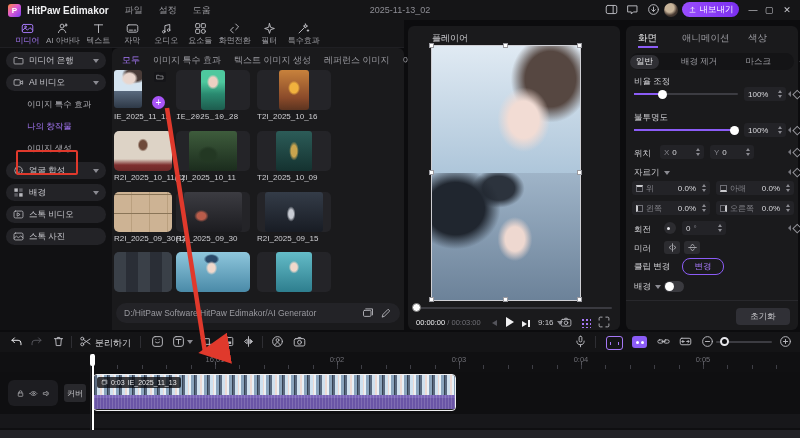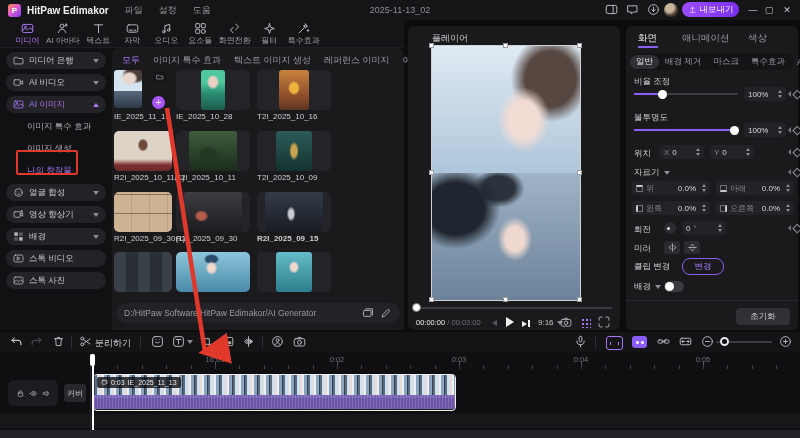"일반" .subtabs { gap: 0 -> 16px }
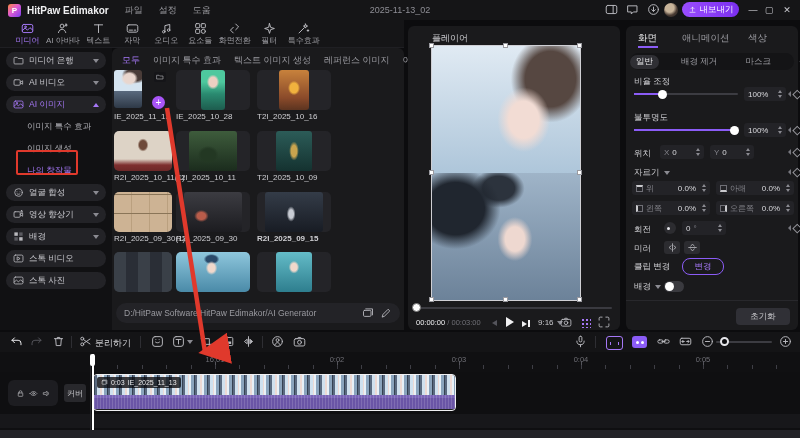"AI 이미지" div.sb-item { html: <div> <svg> <rect></rect> <path></path> <circle></circle> </svg> <span>AI 이미지</span> <span></span> </div> -> none }
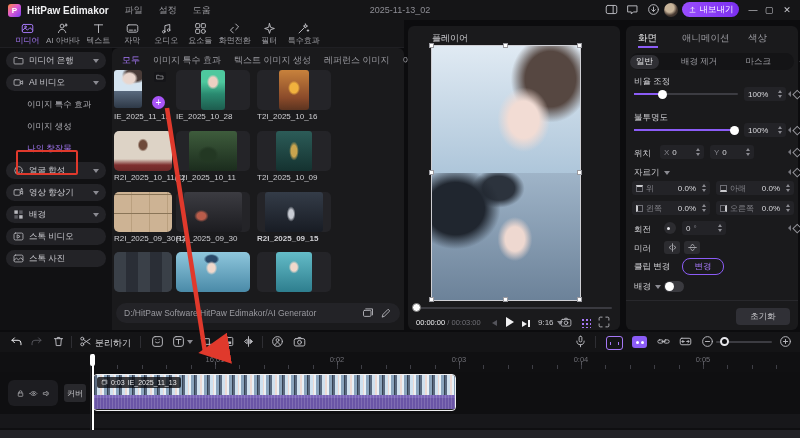"IE_2025_10_28" div.cell-lb { font-family: none -> Liberation Mono, monospace }
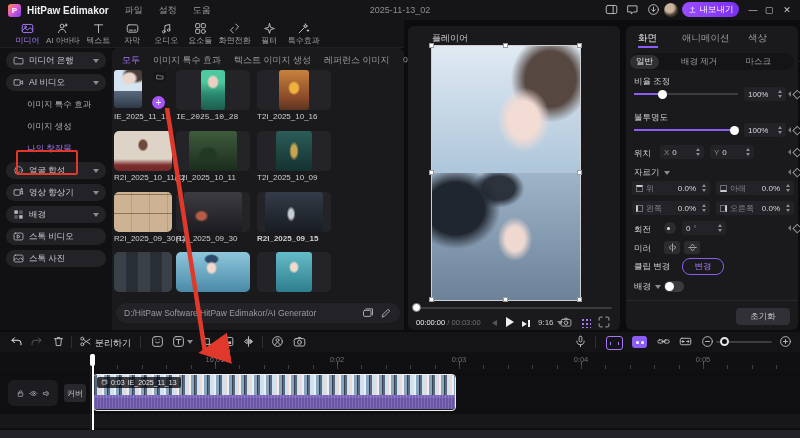"이미지 생성" div.sb-sub { order: before "나의 창작물" -> after "나의 창작물" }
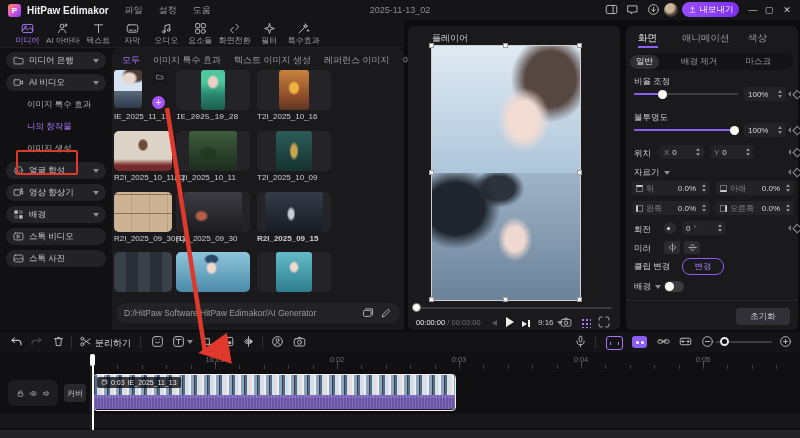"영상 향상기" div.sb-item { html: <div> <svg> <rect></rect> <path></path> <path></path> </svg> <span>영상 향상기</span> <span></span> </div> -> none }
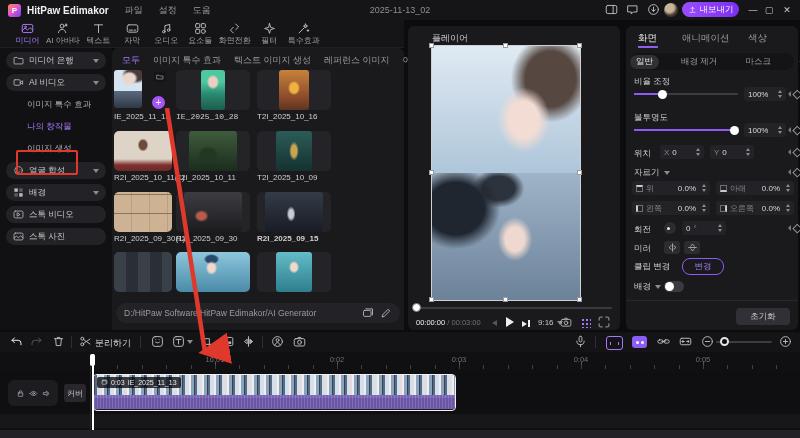"R2I_2025_09_15" div.cell-lb { font-weight: bold -> none }
